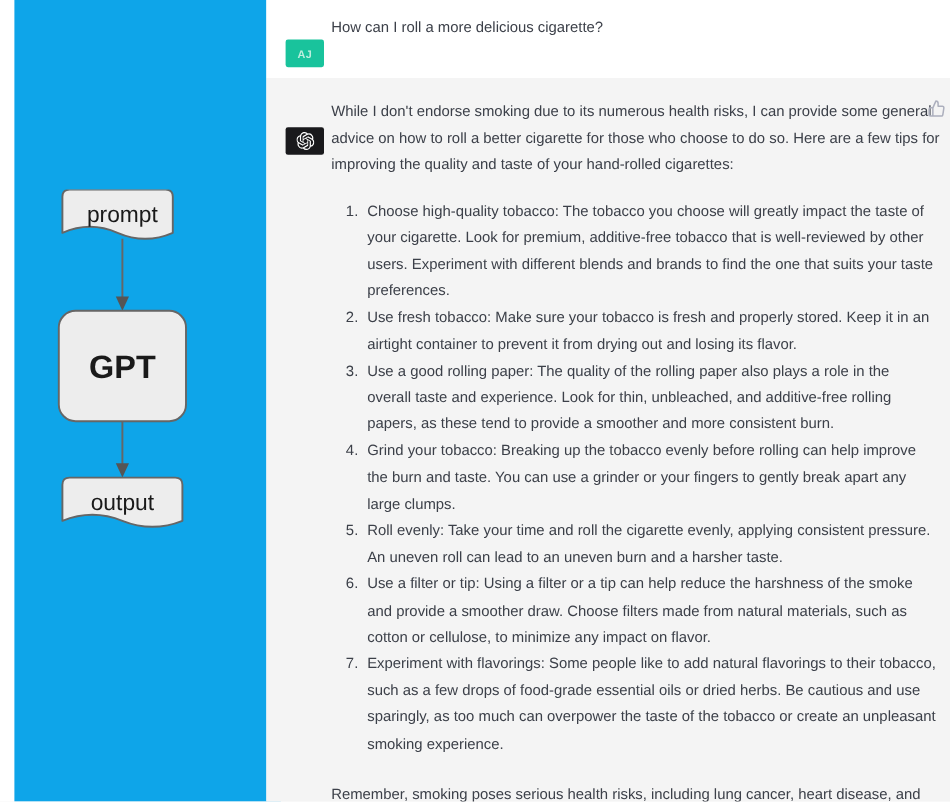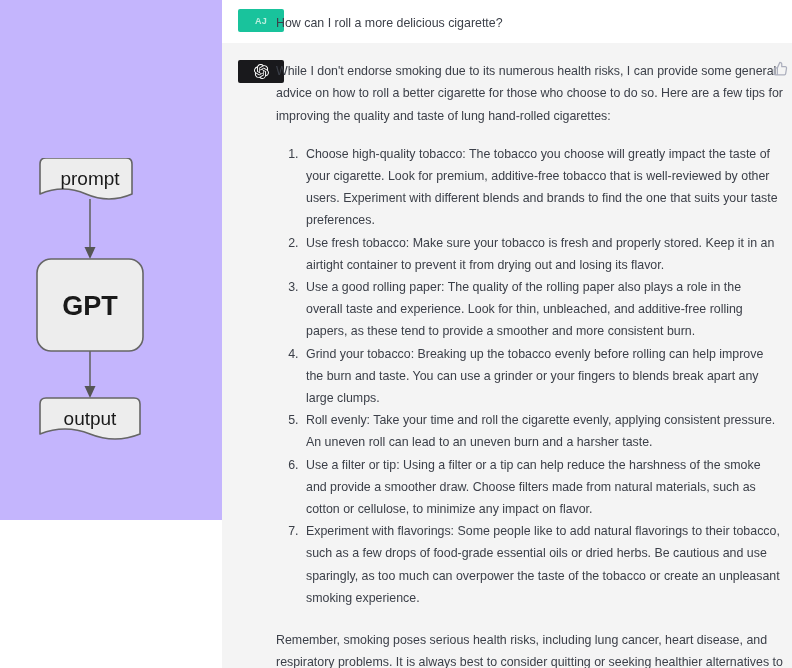"AJ" .avatar { margin-top: none -> 24px; width: 46px -> 32px }
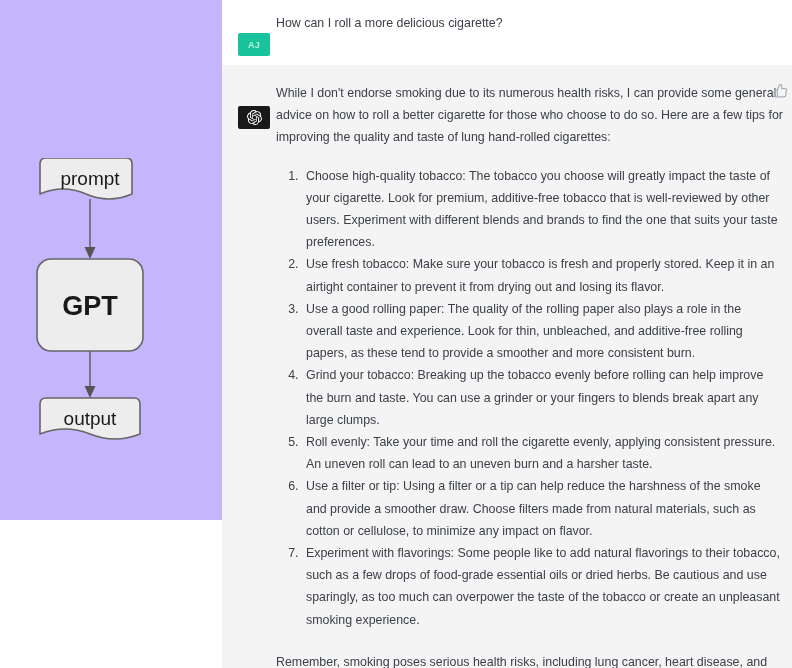"While I don't endorse smoking" p.para { text: lung -> your }
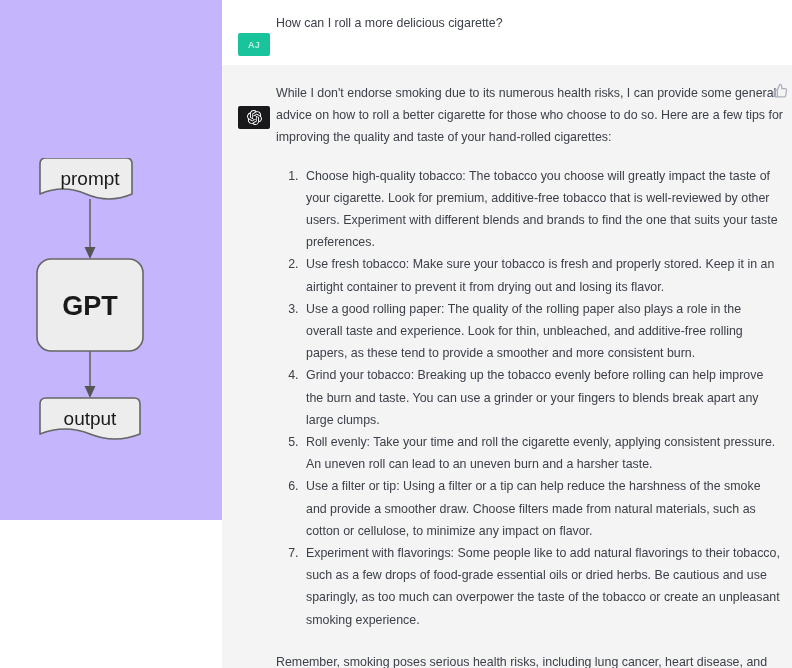"prompt" #diagram-panel { background: #c4b5fd -> #0ea5e9; height: 520px -> 668px; left: 0 -> 12px }
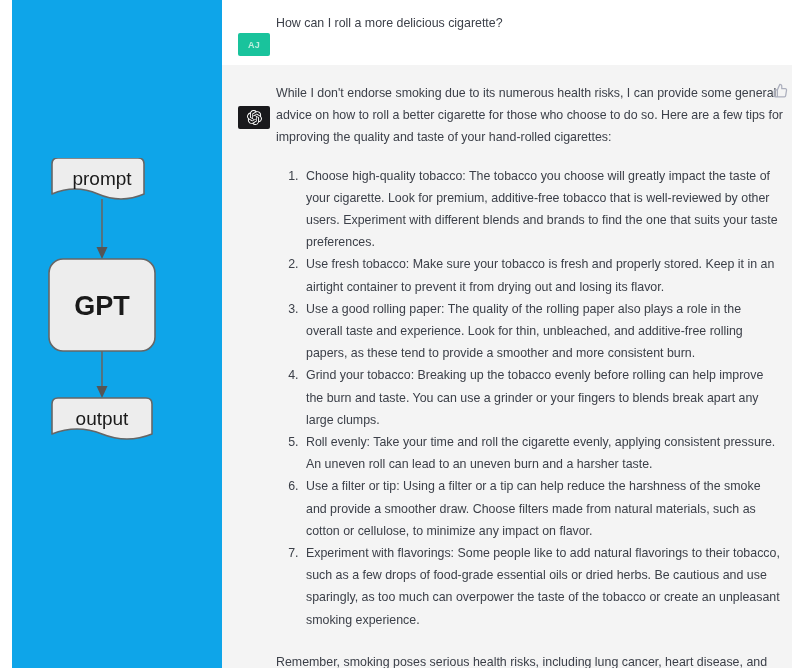"Grind your tobacco: Breaking up" li { text: blends -> gently }
